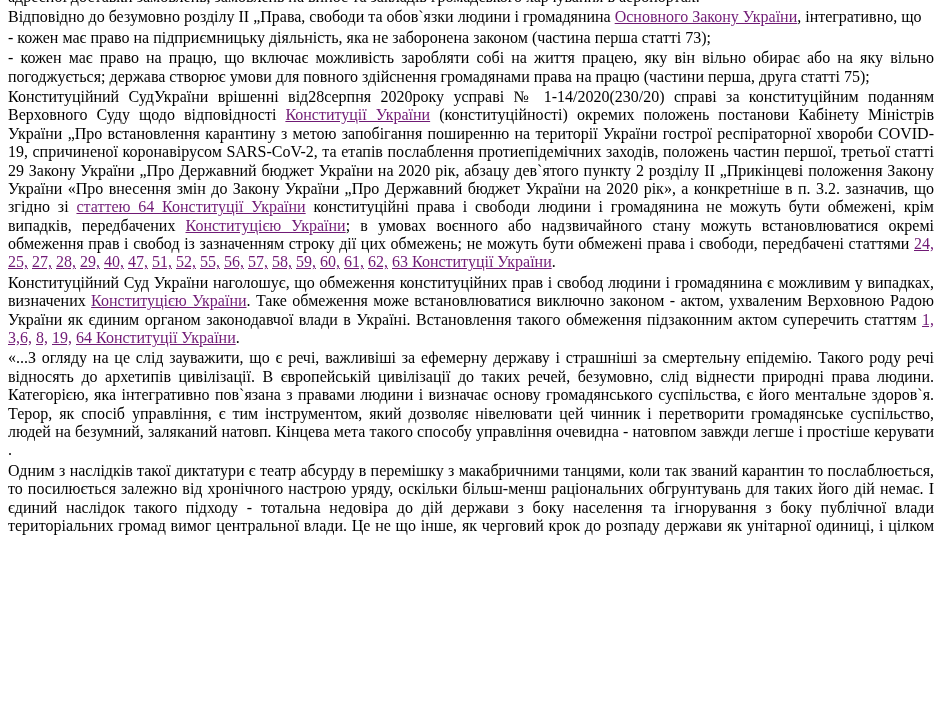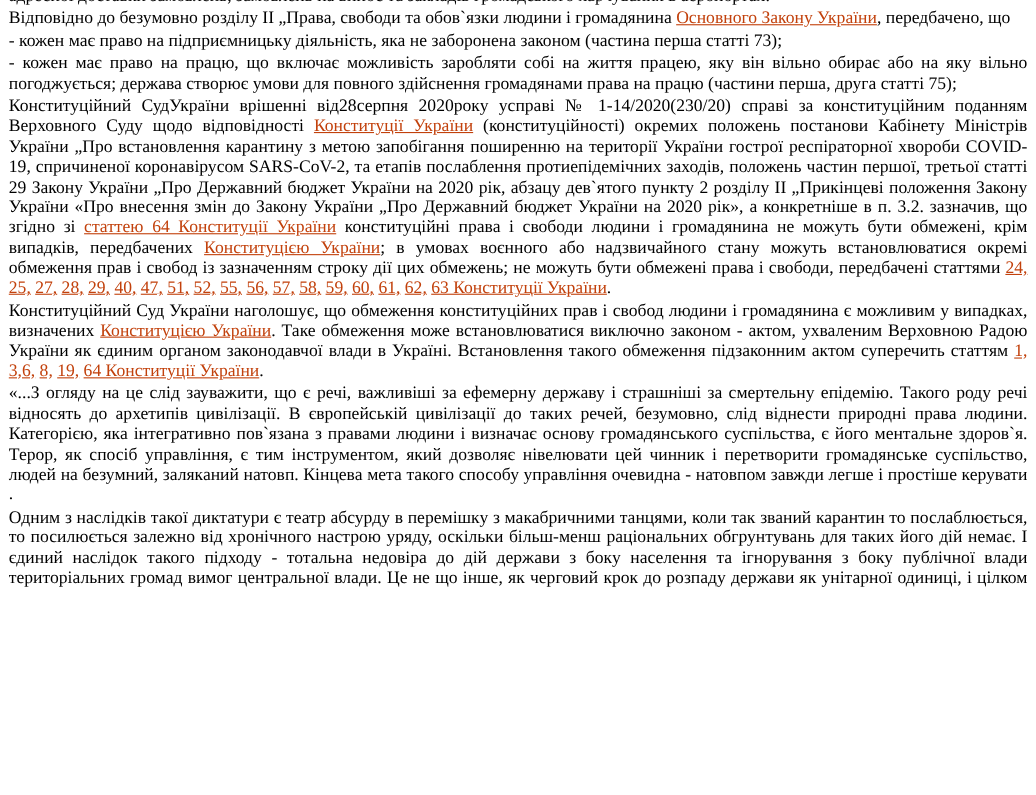"Основного Закону України" .doc a { color: #c2410c -> #701a75 }
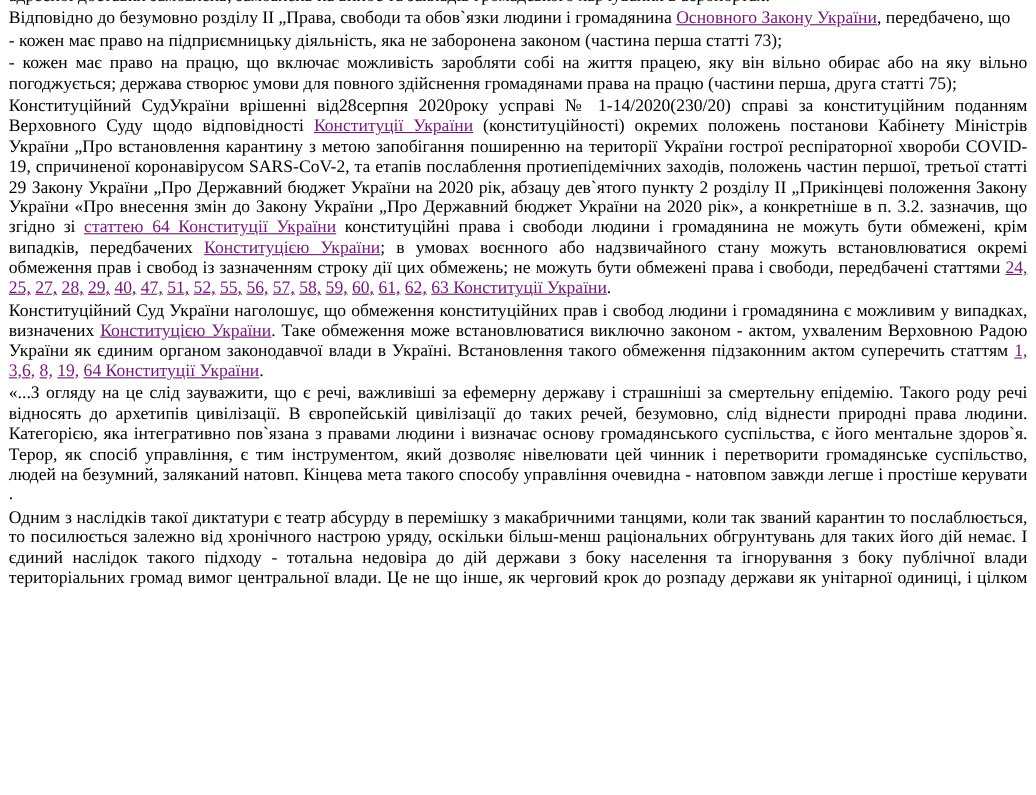", передбачено, що" span { text: передбачено -> інтегративно }
